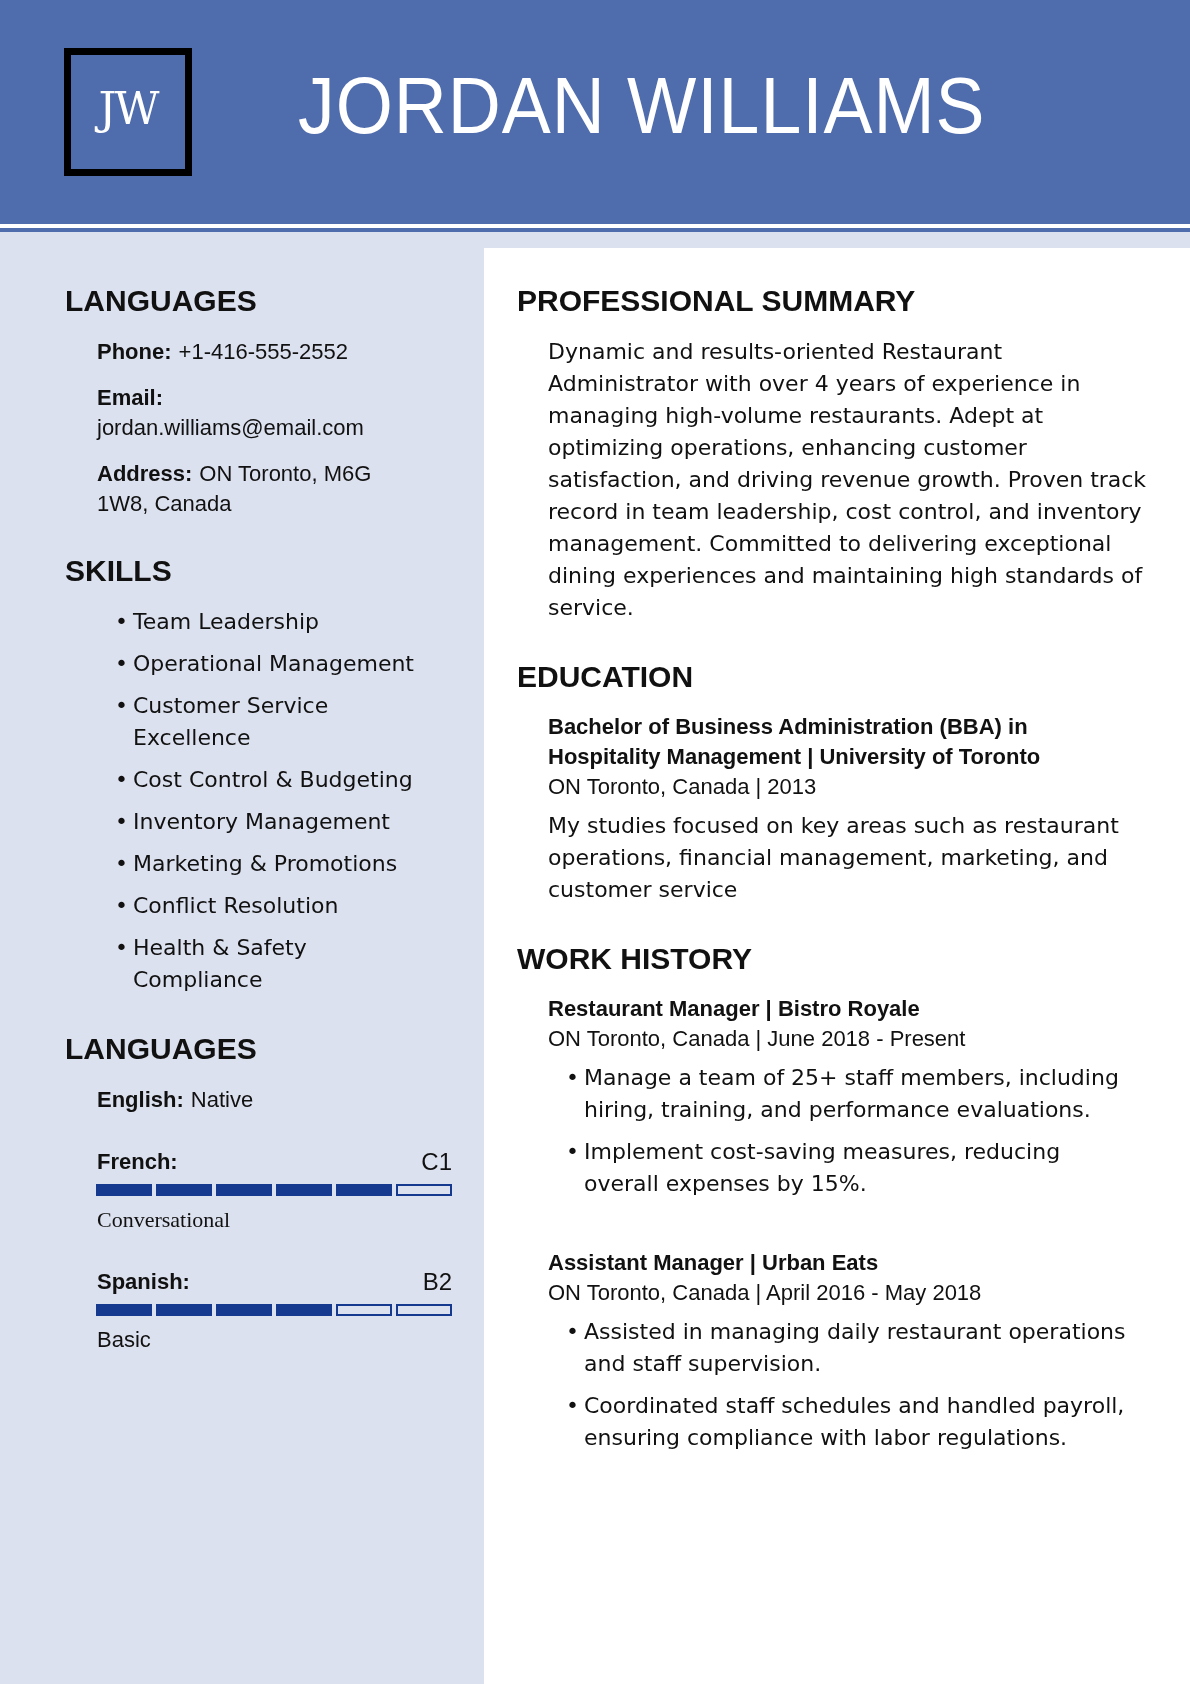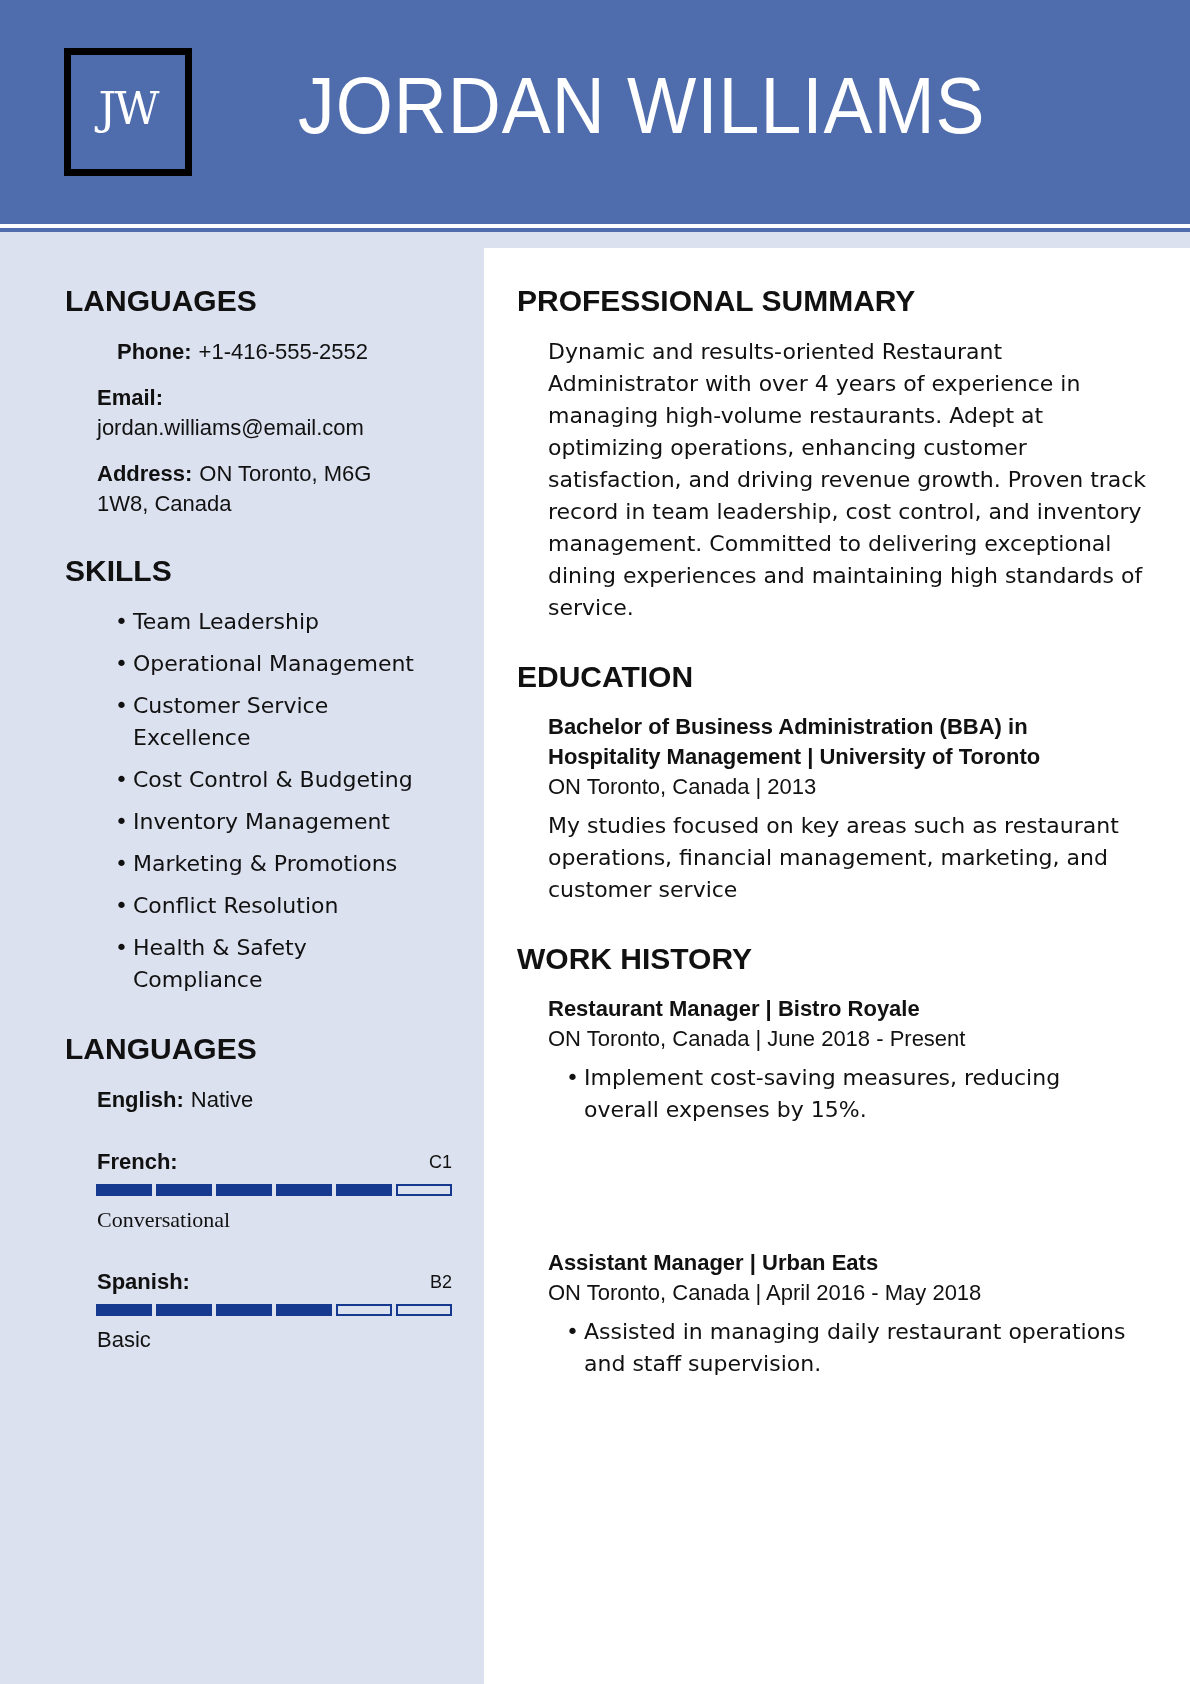"Phone: +1-416-555-2552" div.txt { margin-left: 20px -> none }
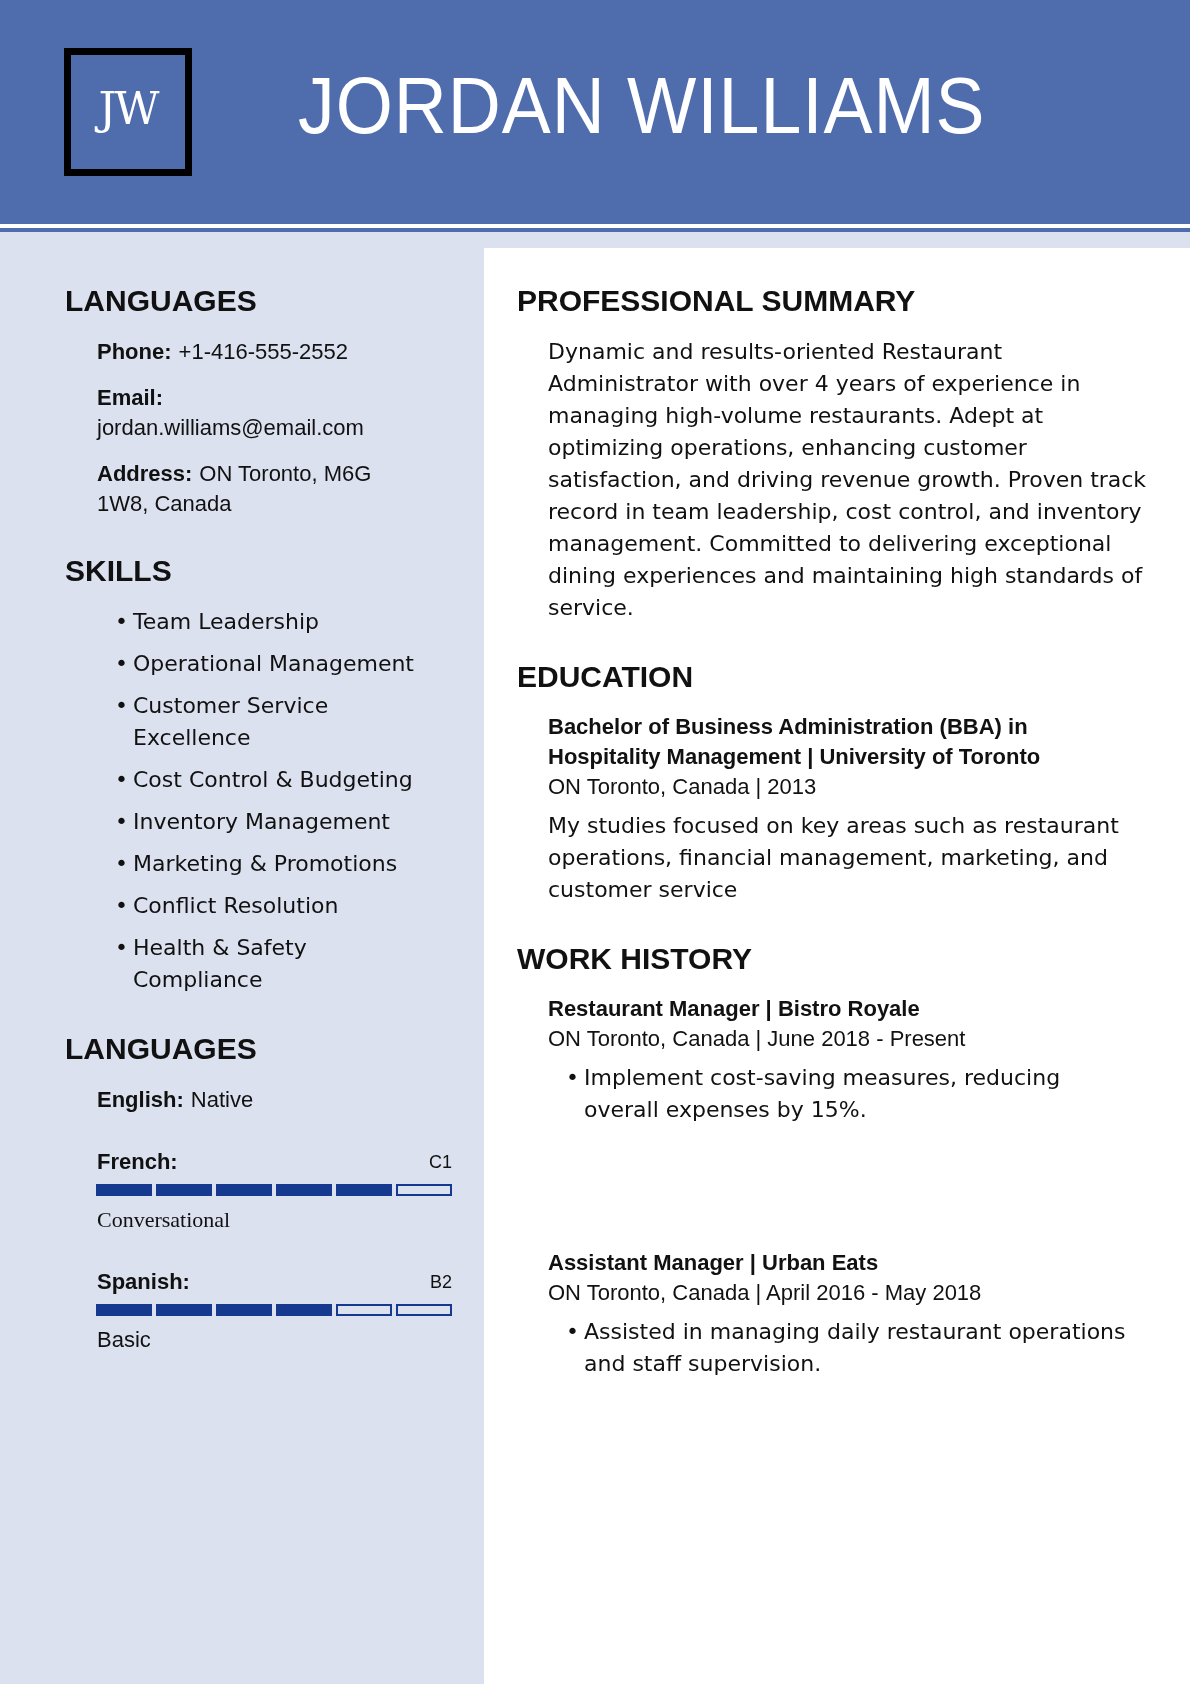"Manage a team of 25+" li { html: none -> <li>Manage a team of 25+ staff members, including hiring, training, and performance evaluations.</li> }
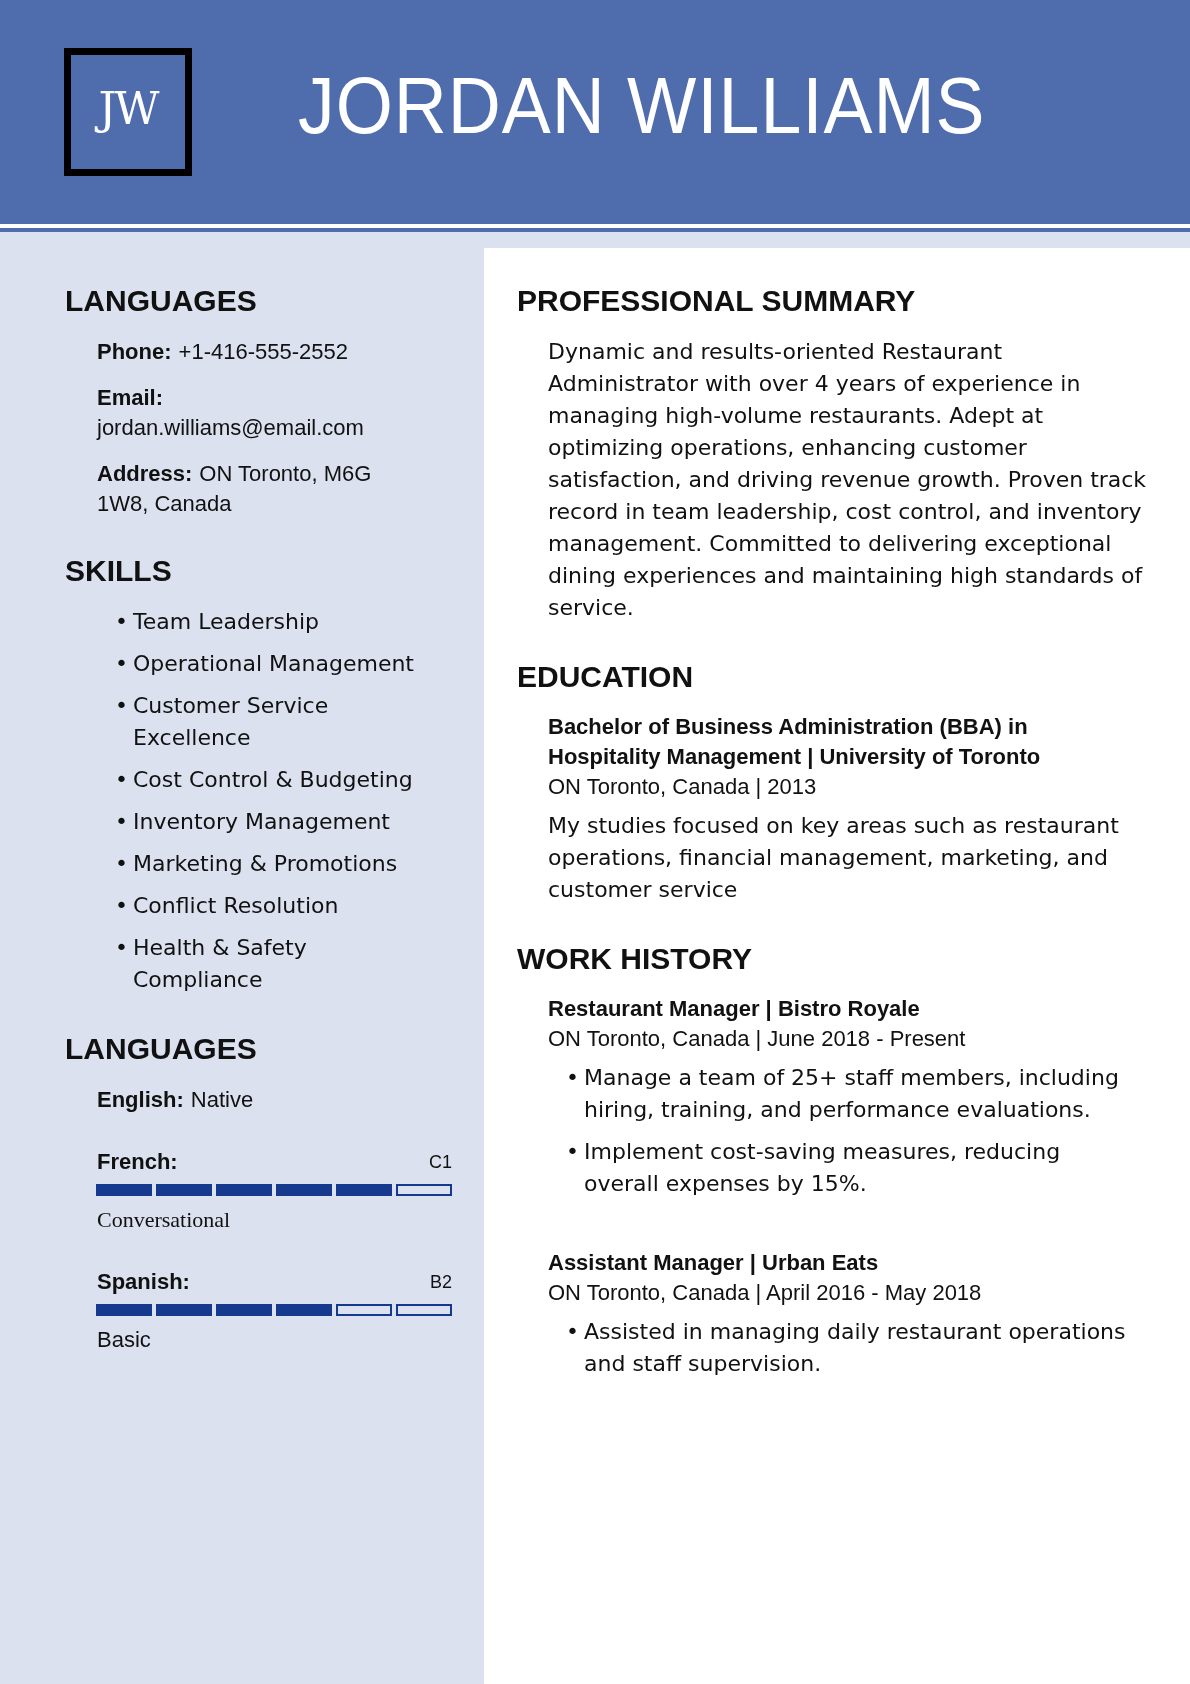"C1" .lvl { font-size: 18px -> 24px }
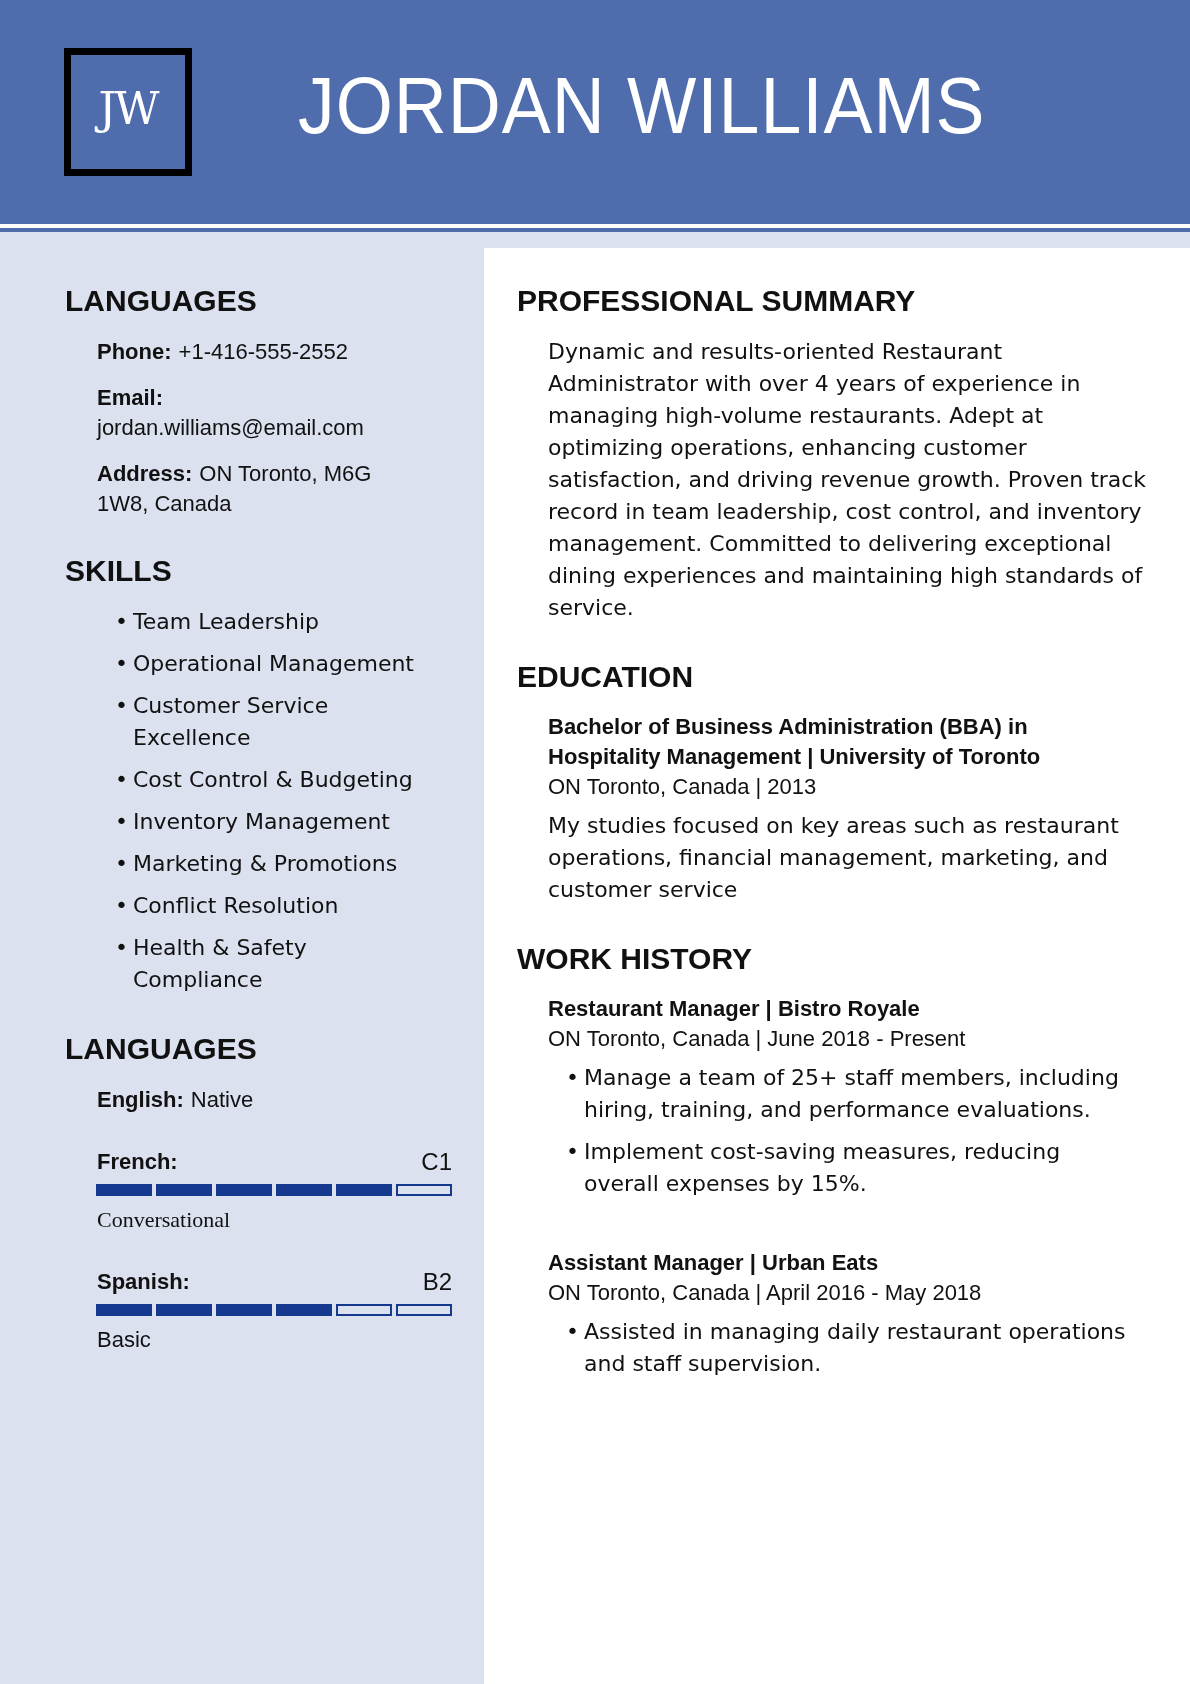"Coordinated staff schedules and handled" li { html: none -> <li>Coordinated staff schedules and handled payroll, ensuring compliance with labor regulations.</li> }
